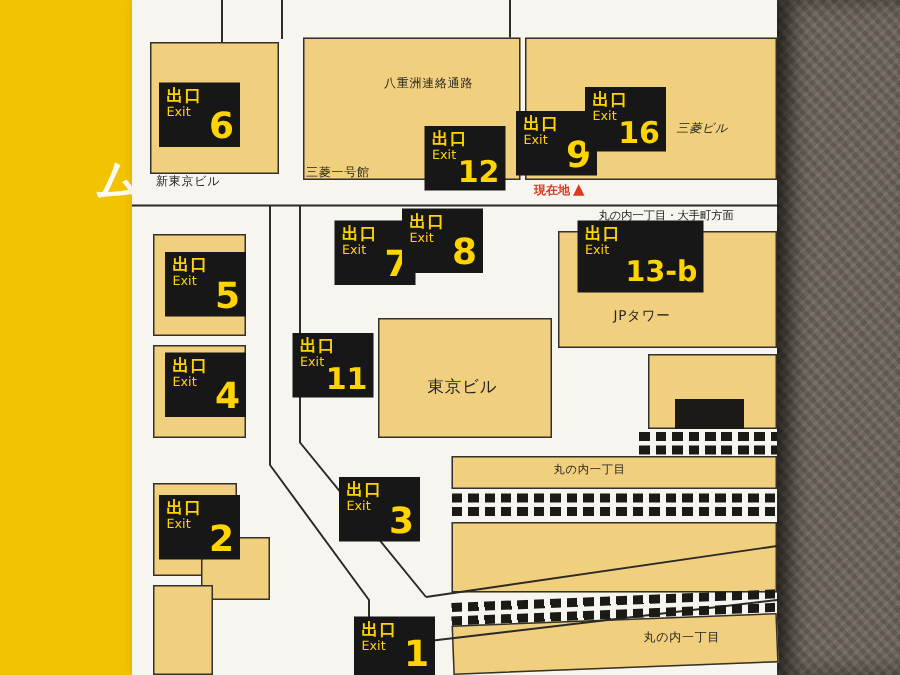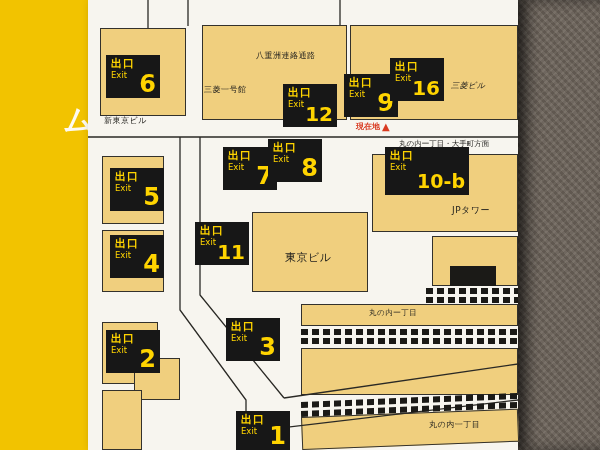"三菱一号館" #l-ichigokan { top: 84px -> 109px }
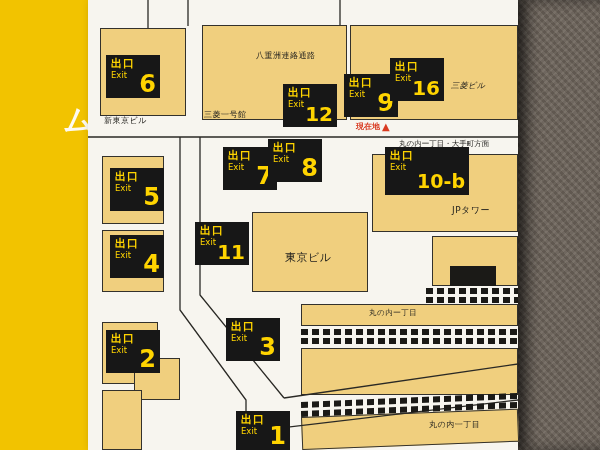"10-b" span.num { text: 10-b -> 13-b }
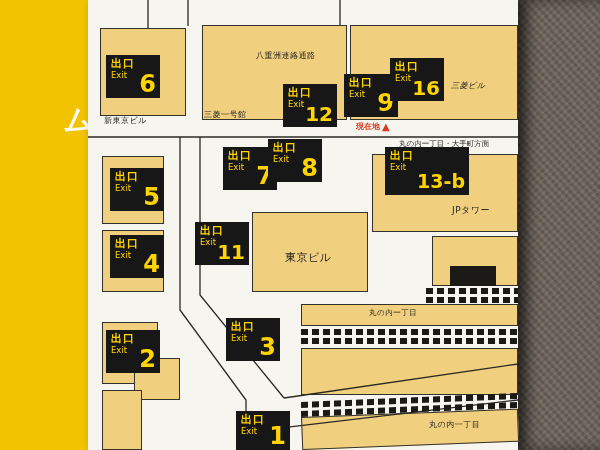"JPタワー" #l-jptower { margin-left: 43px -> none }
